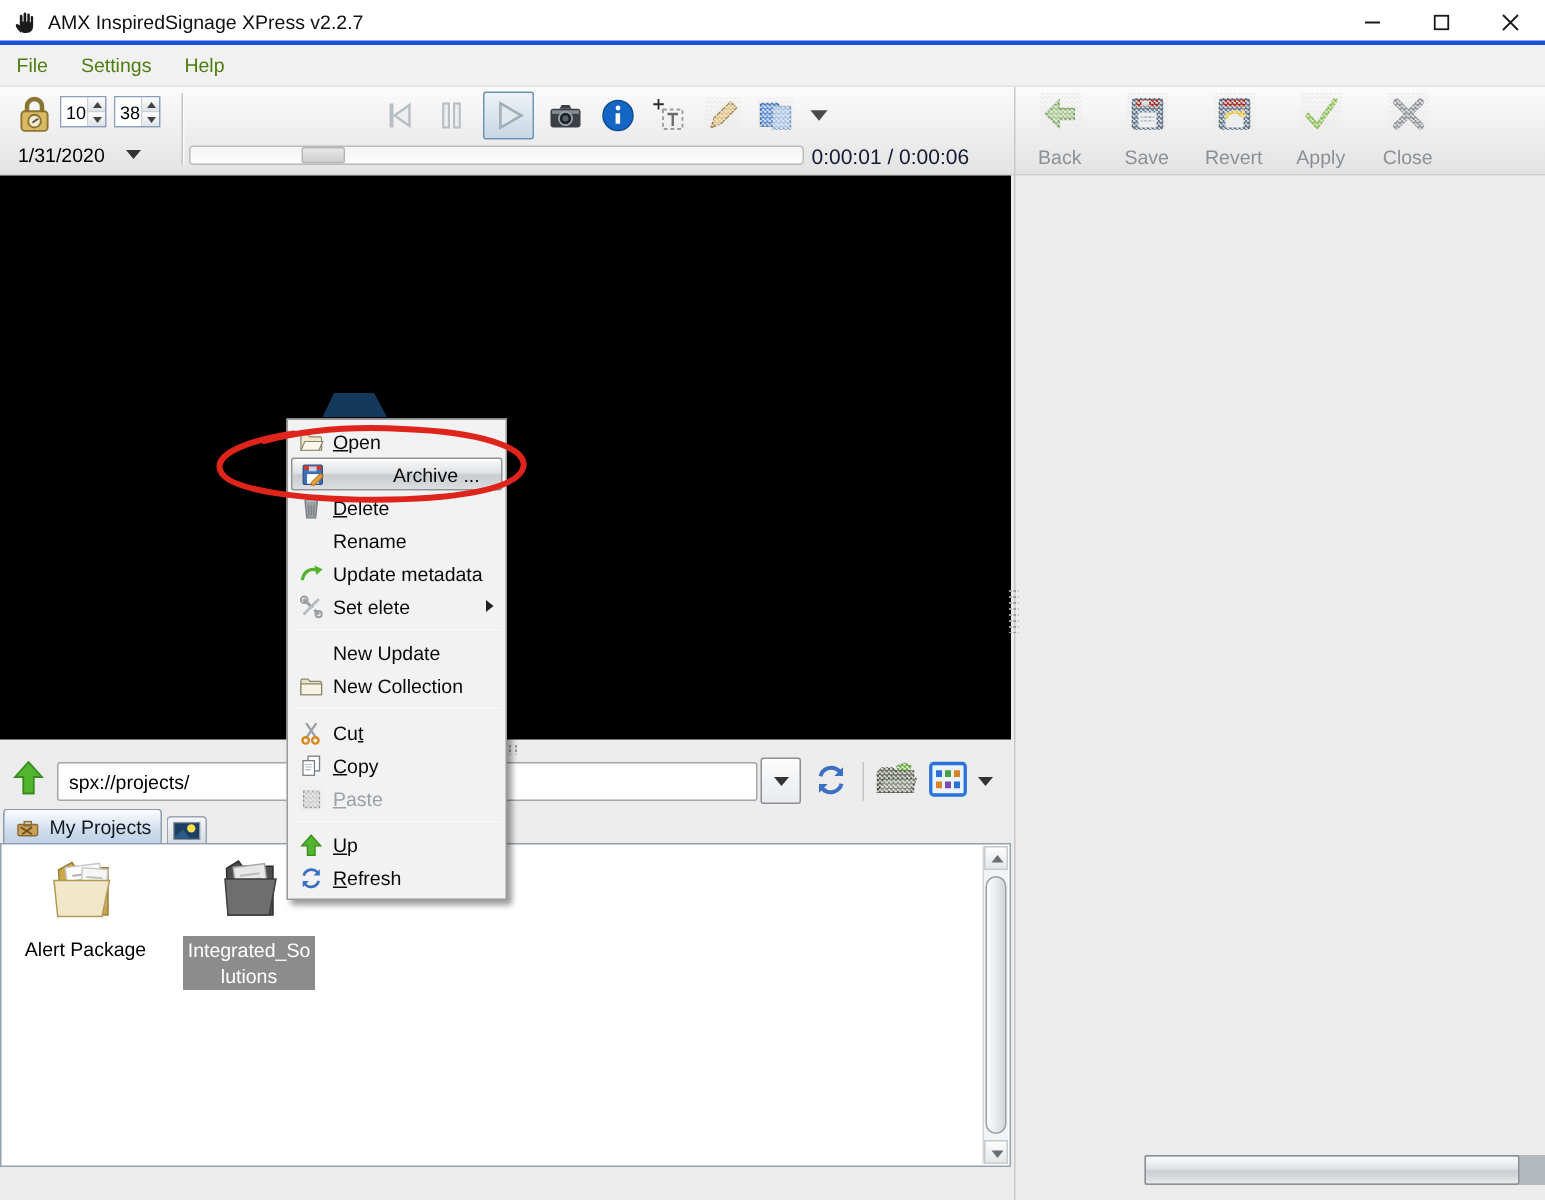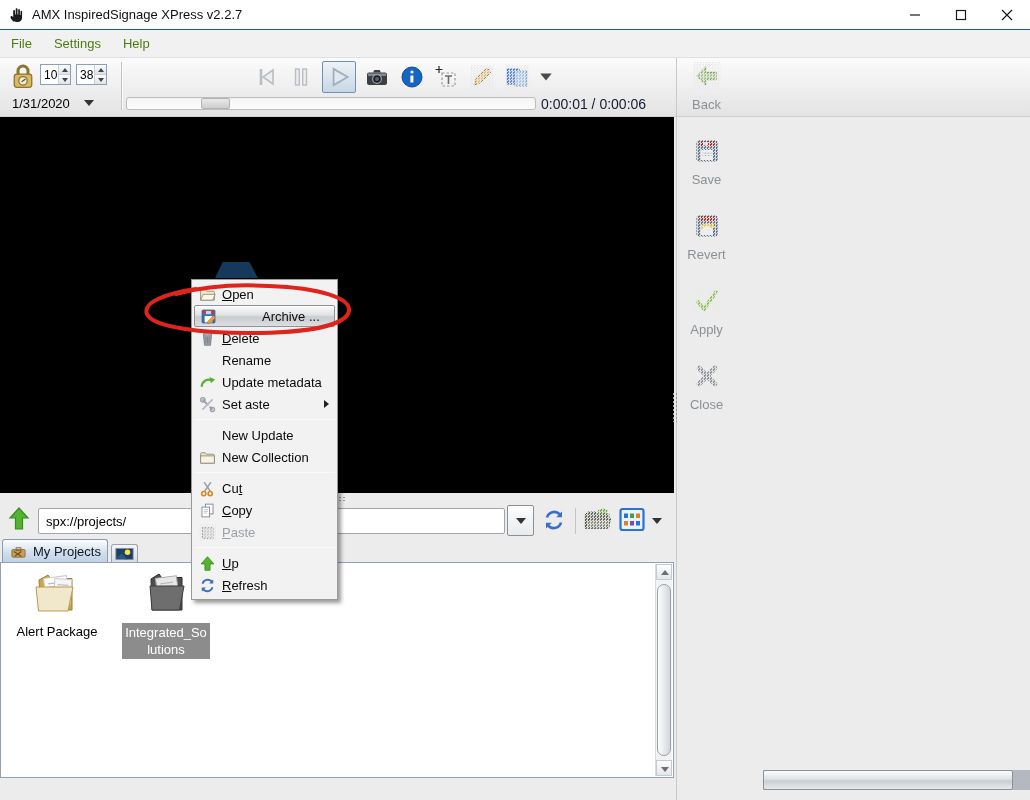"AMX InspiredSignage XPress v2.2.7" .titlebar { border-bottom: 1px solid #1d4ed8 -> 3px solid #1d4ed8 }
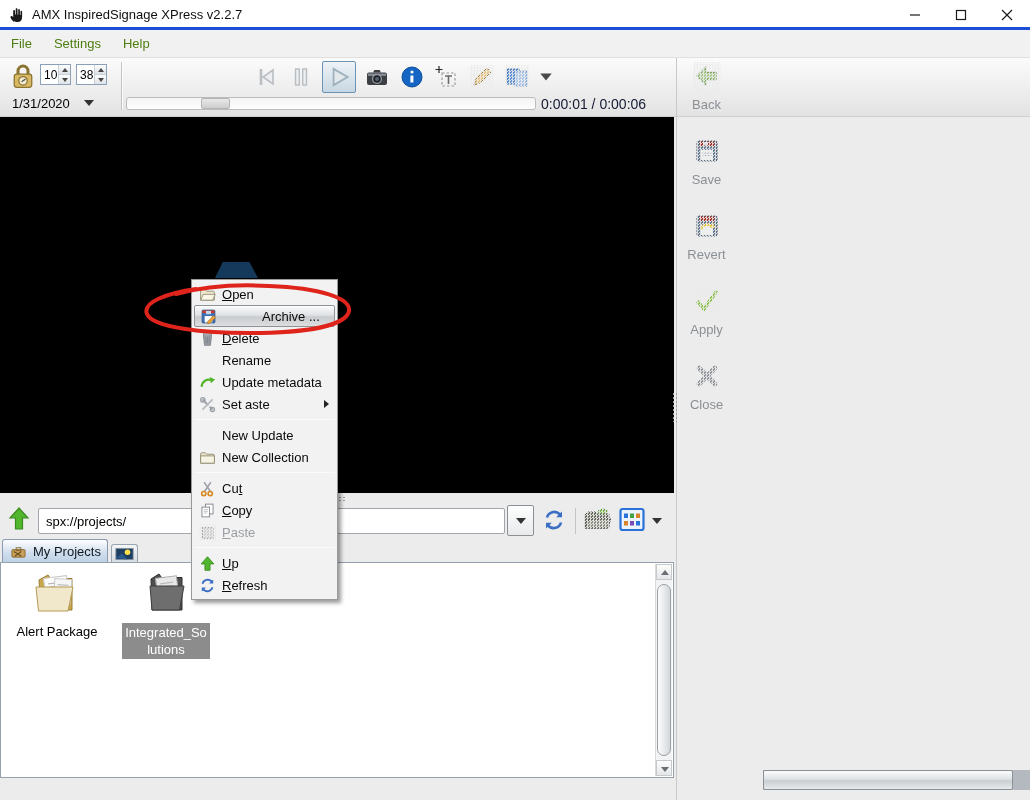"Back" #actions { flex-direction: column -> none; gap: 23px -> 13px }
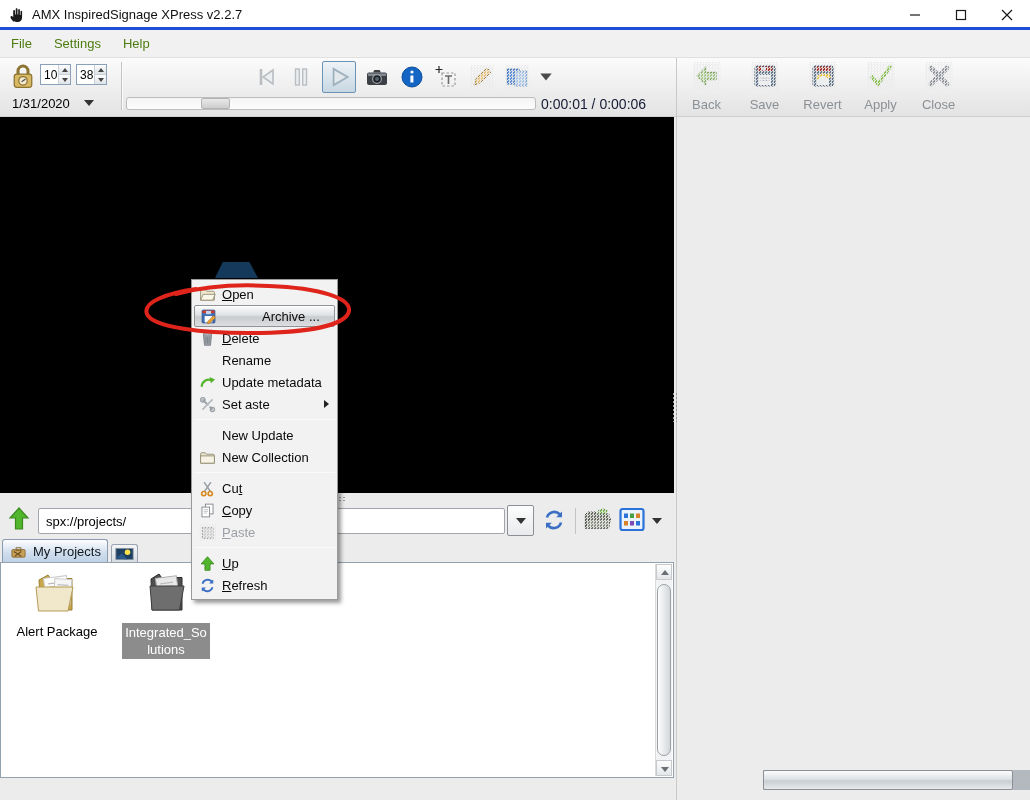"Set aste" span.mlbl { text: aste -> elete }
